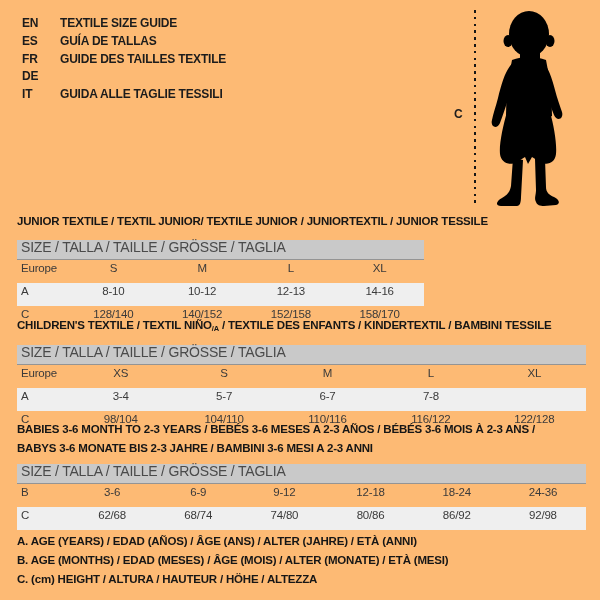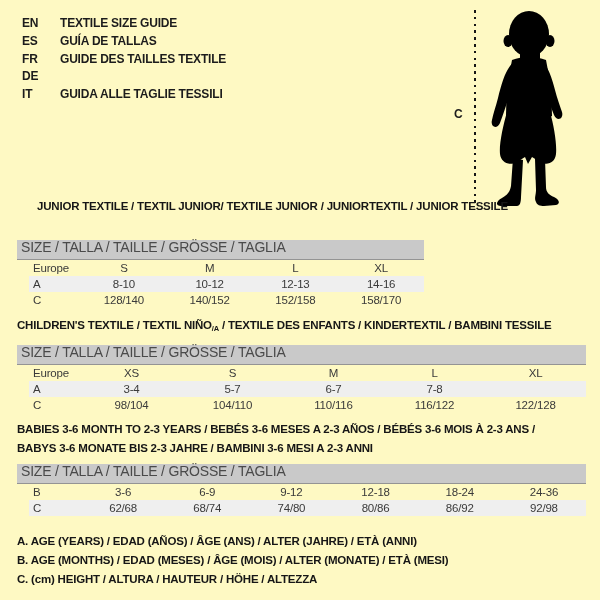"EN" .page { background: #fef9c3 -> #fdba74 }
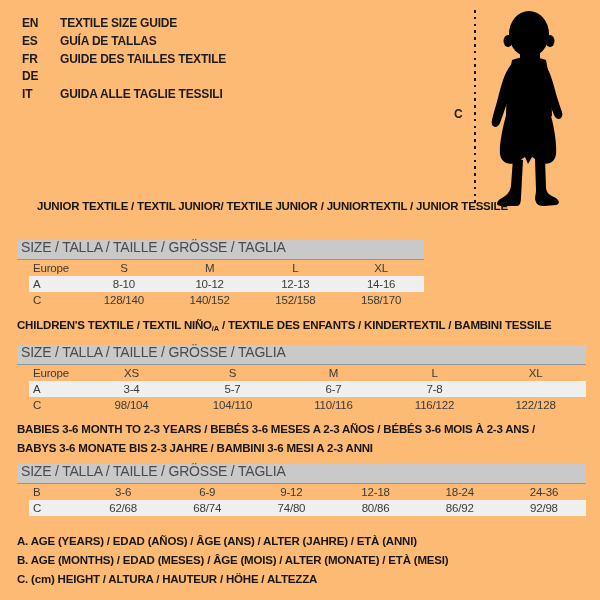"JUNIOR TEXTILE / TEXTIL JUNIOR/" div.section-title { margin-left: 20px -> none; top: 200px -> 215px }
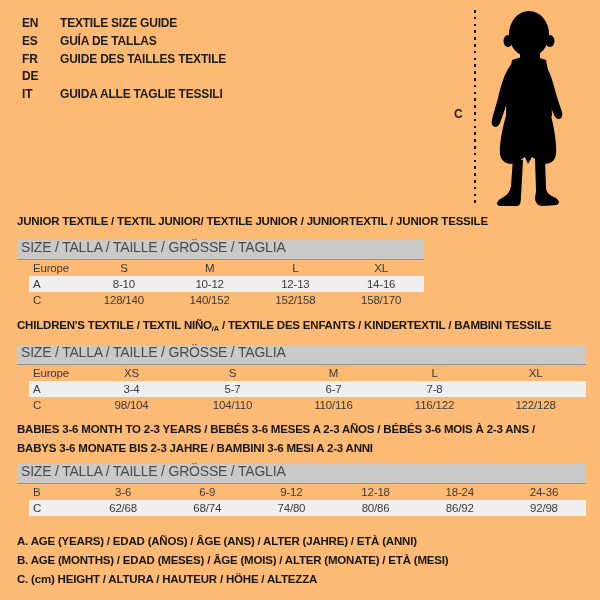"Europe" .trow { height: 16px -> 23px; margin-left: 12px -> none }
